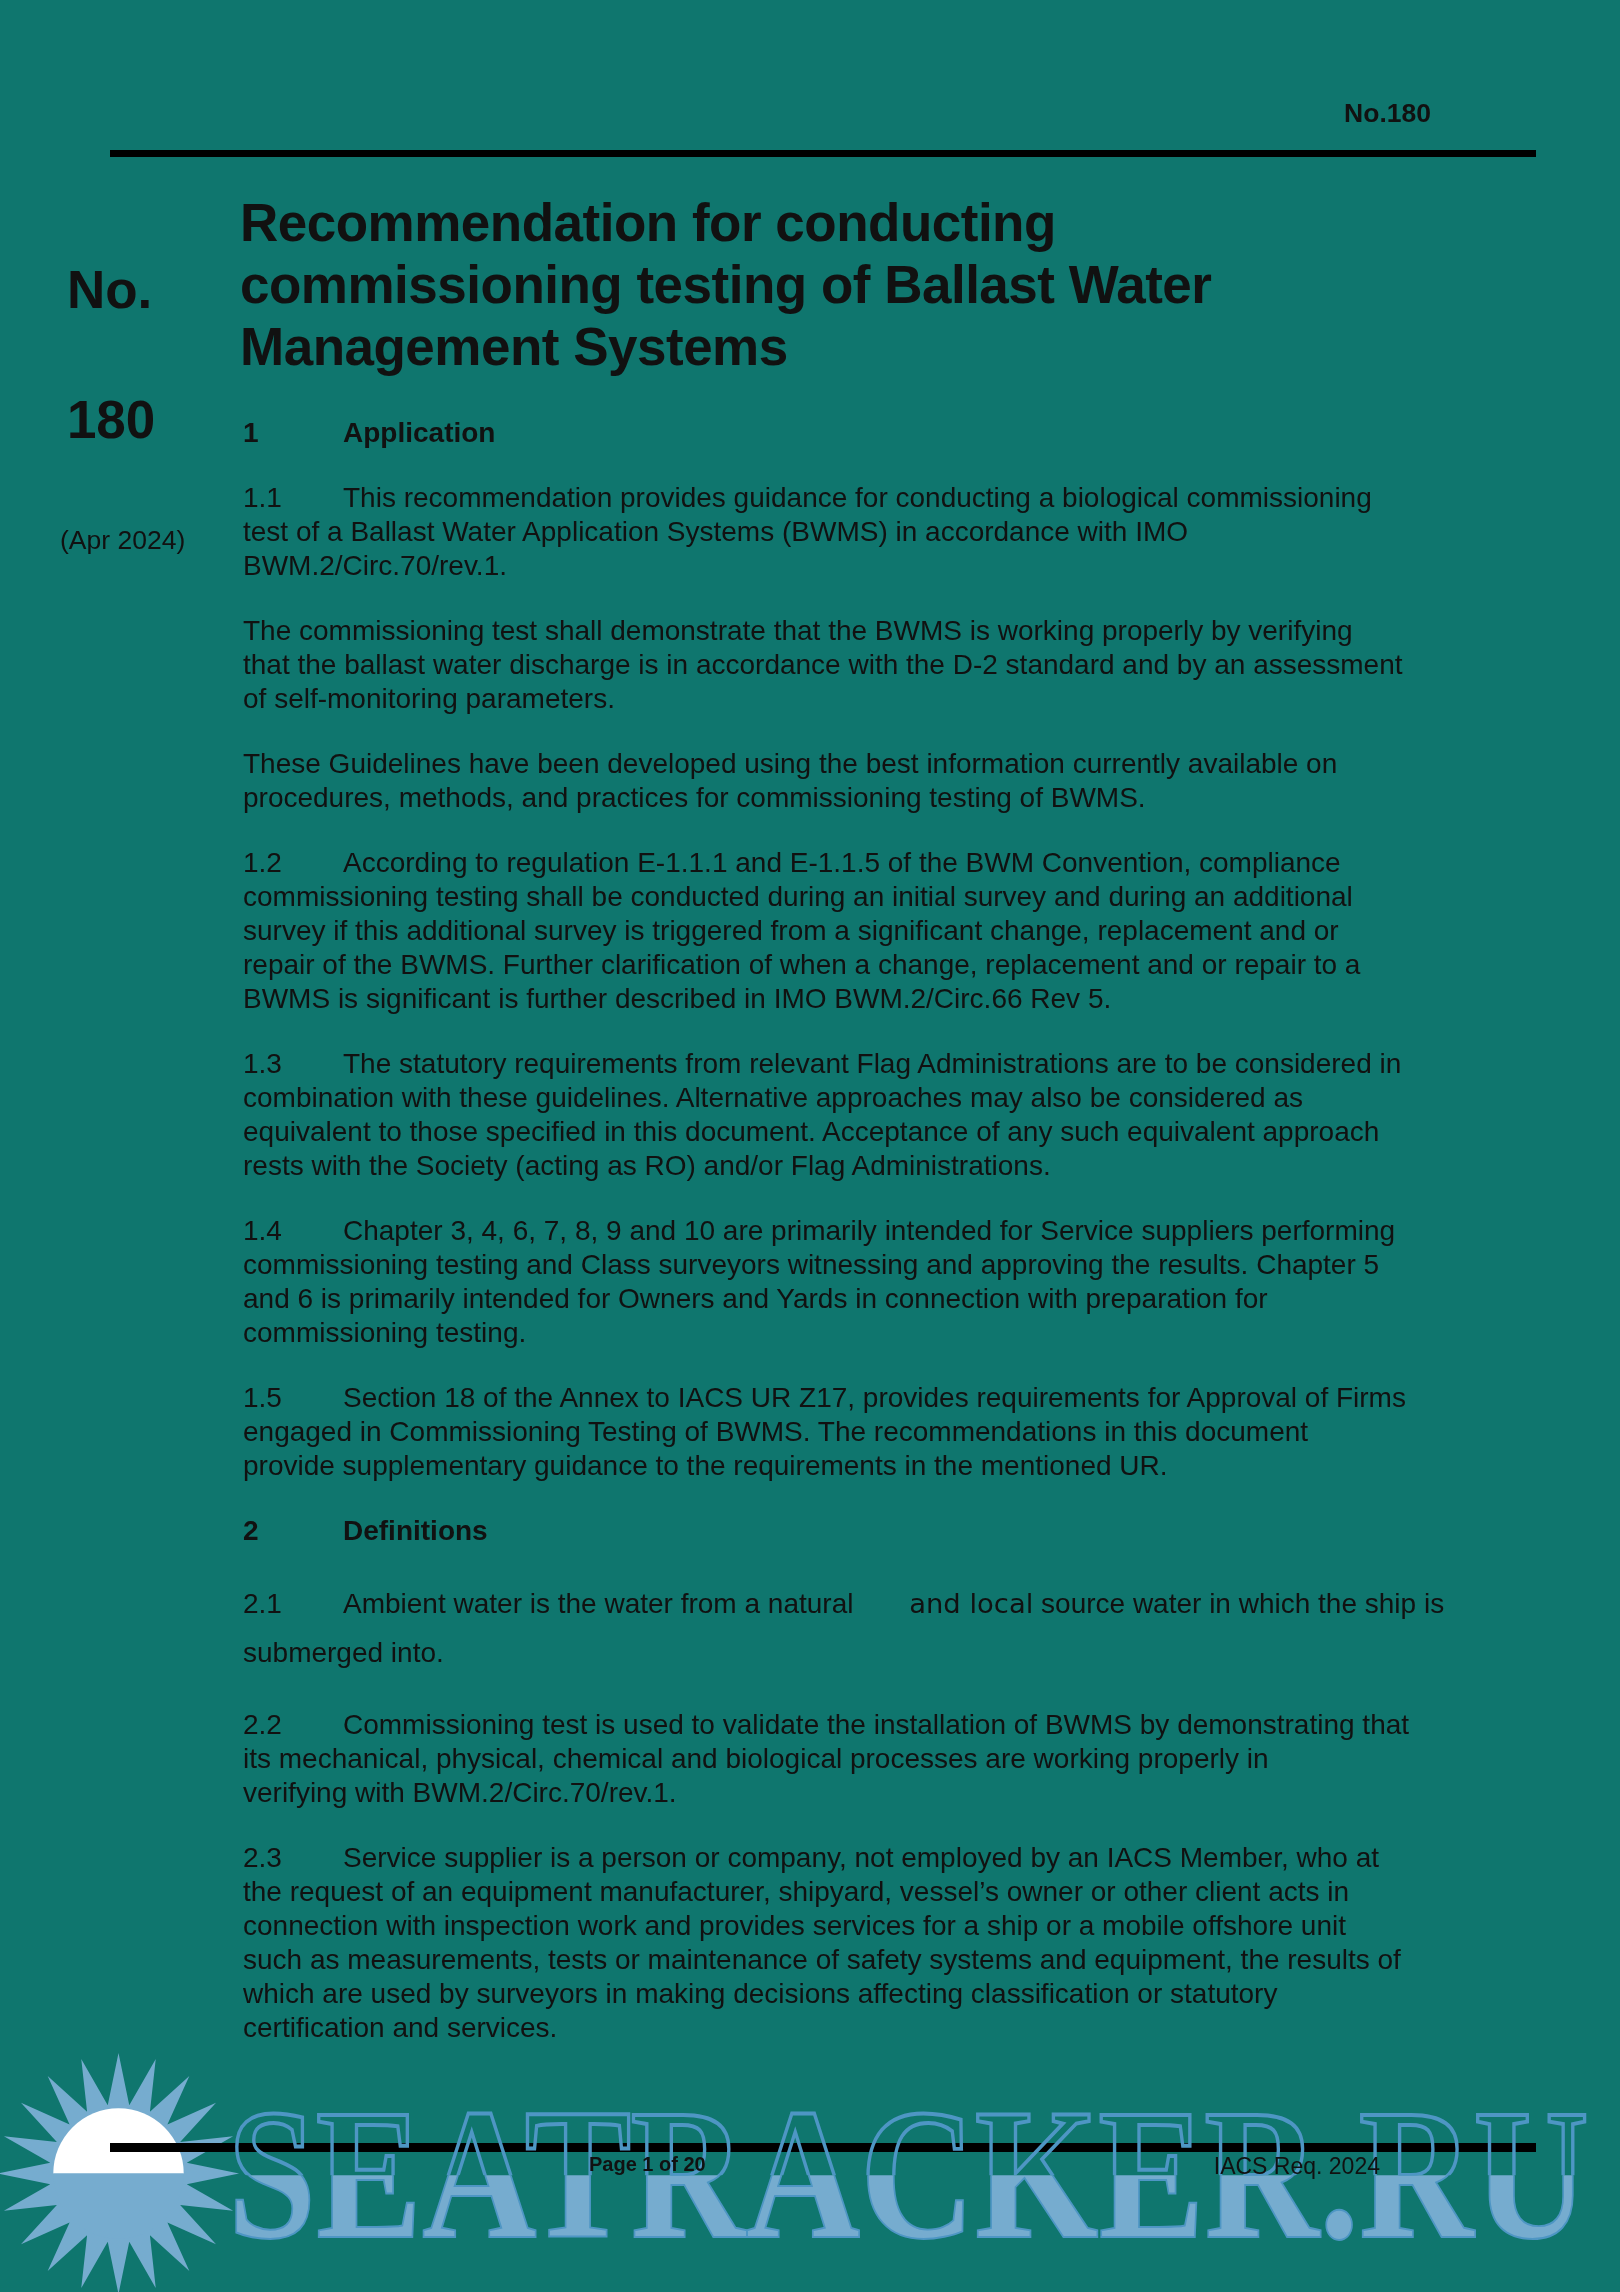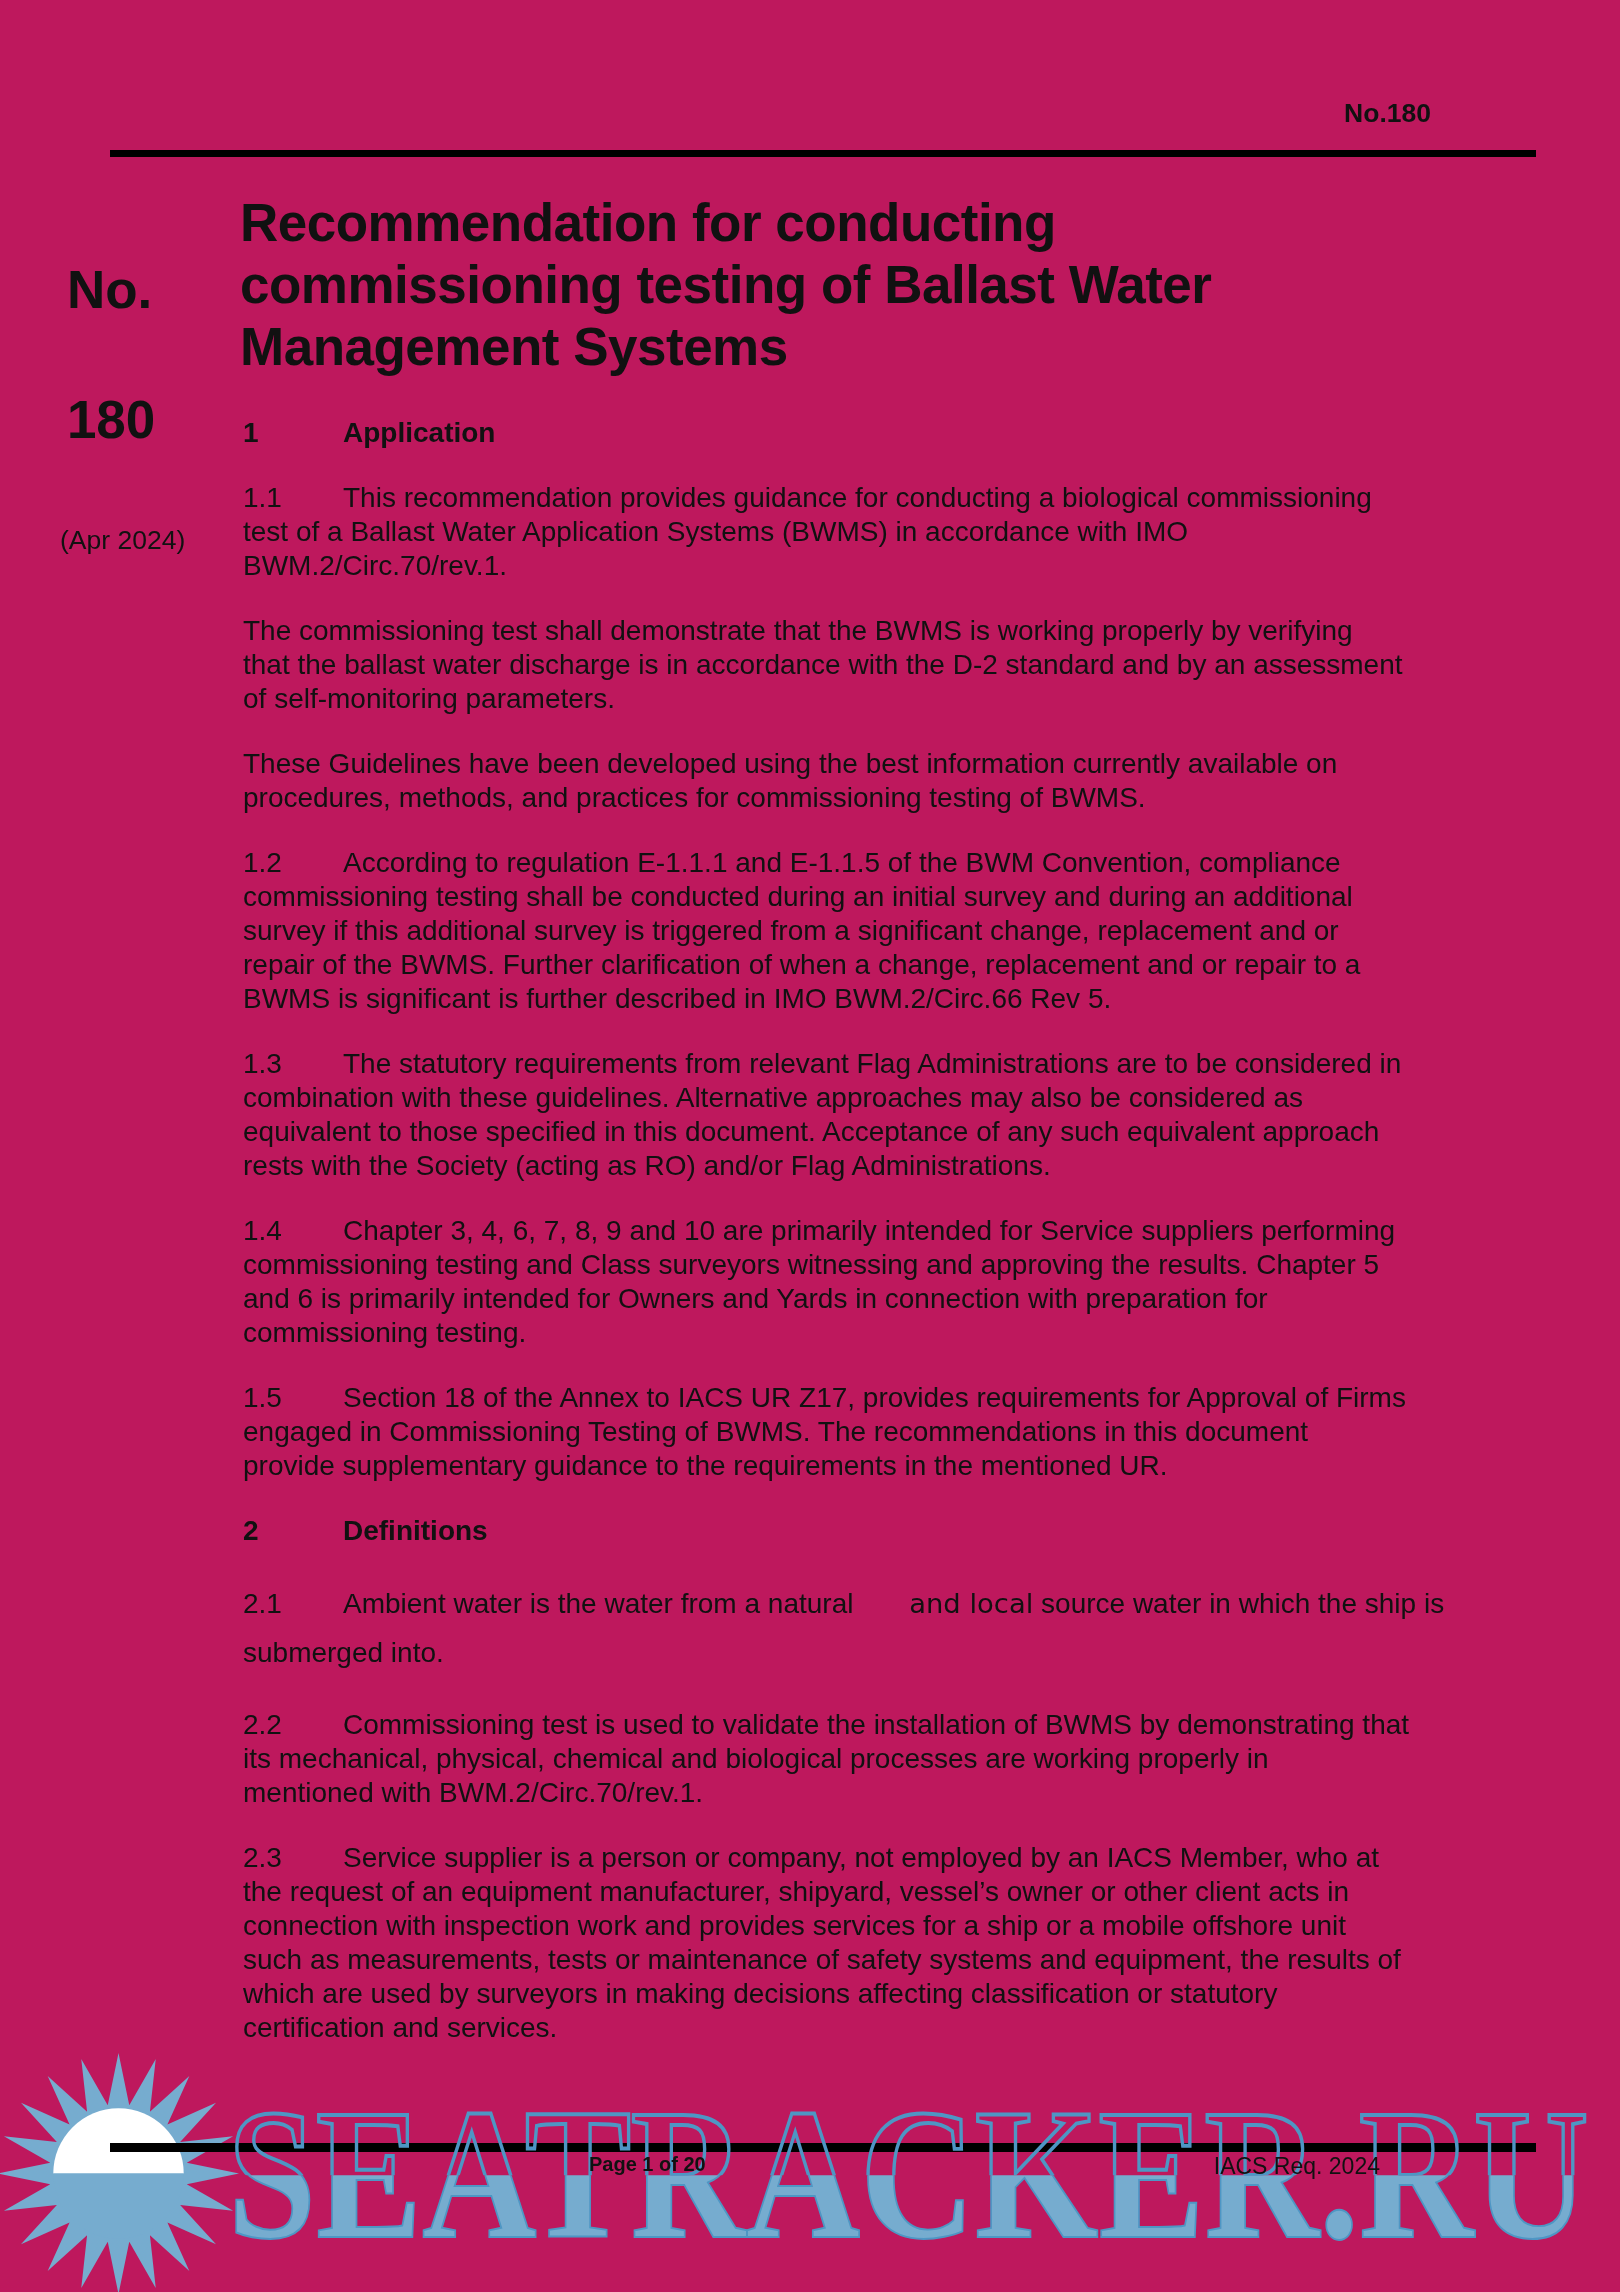"No.180" .page { background: #be185d -> #0f766e }
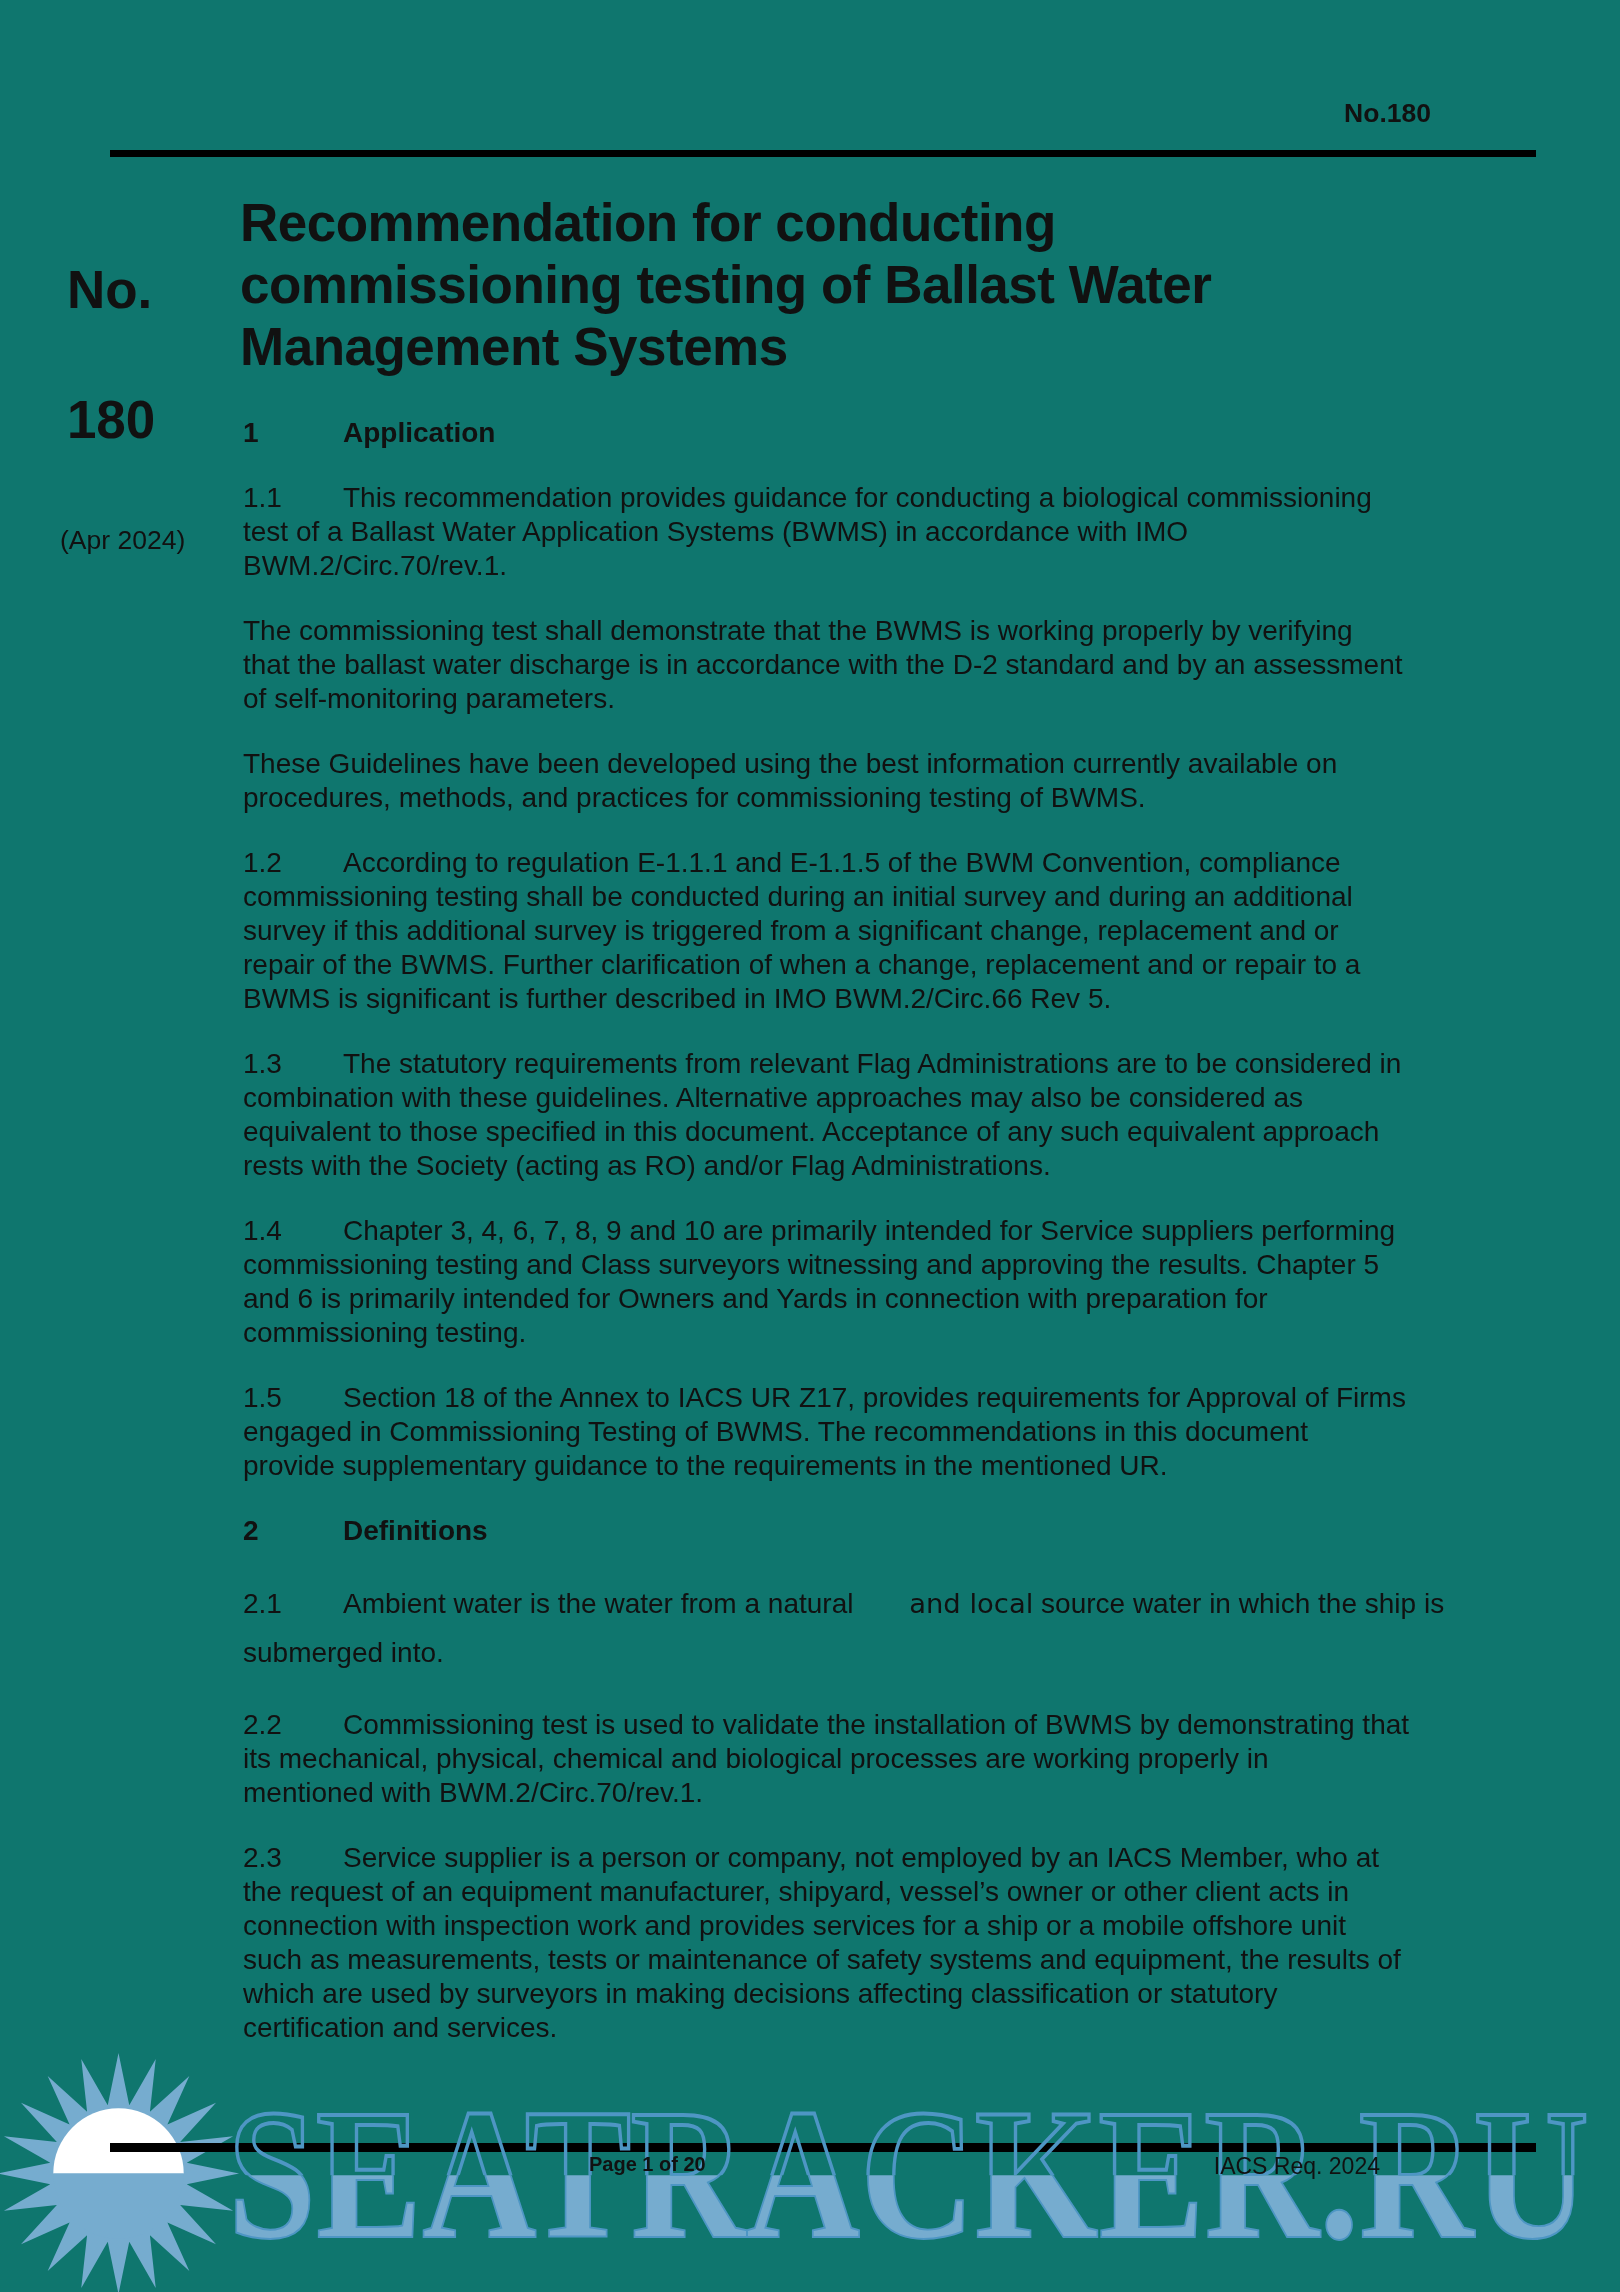"Commissioning test is used to" span { text: mentioned -> verifying }
